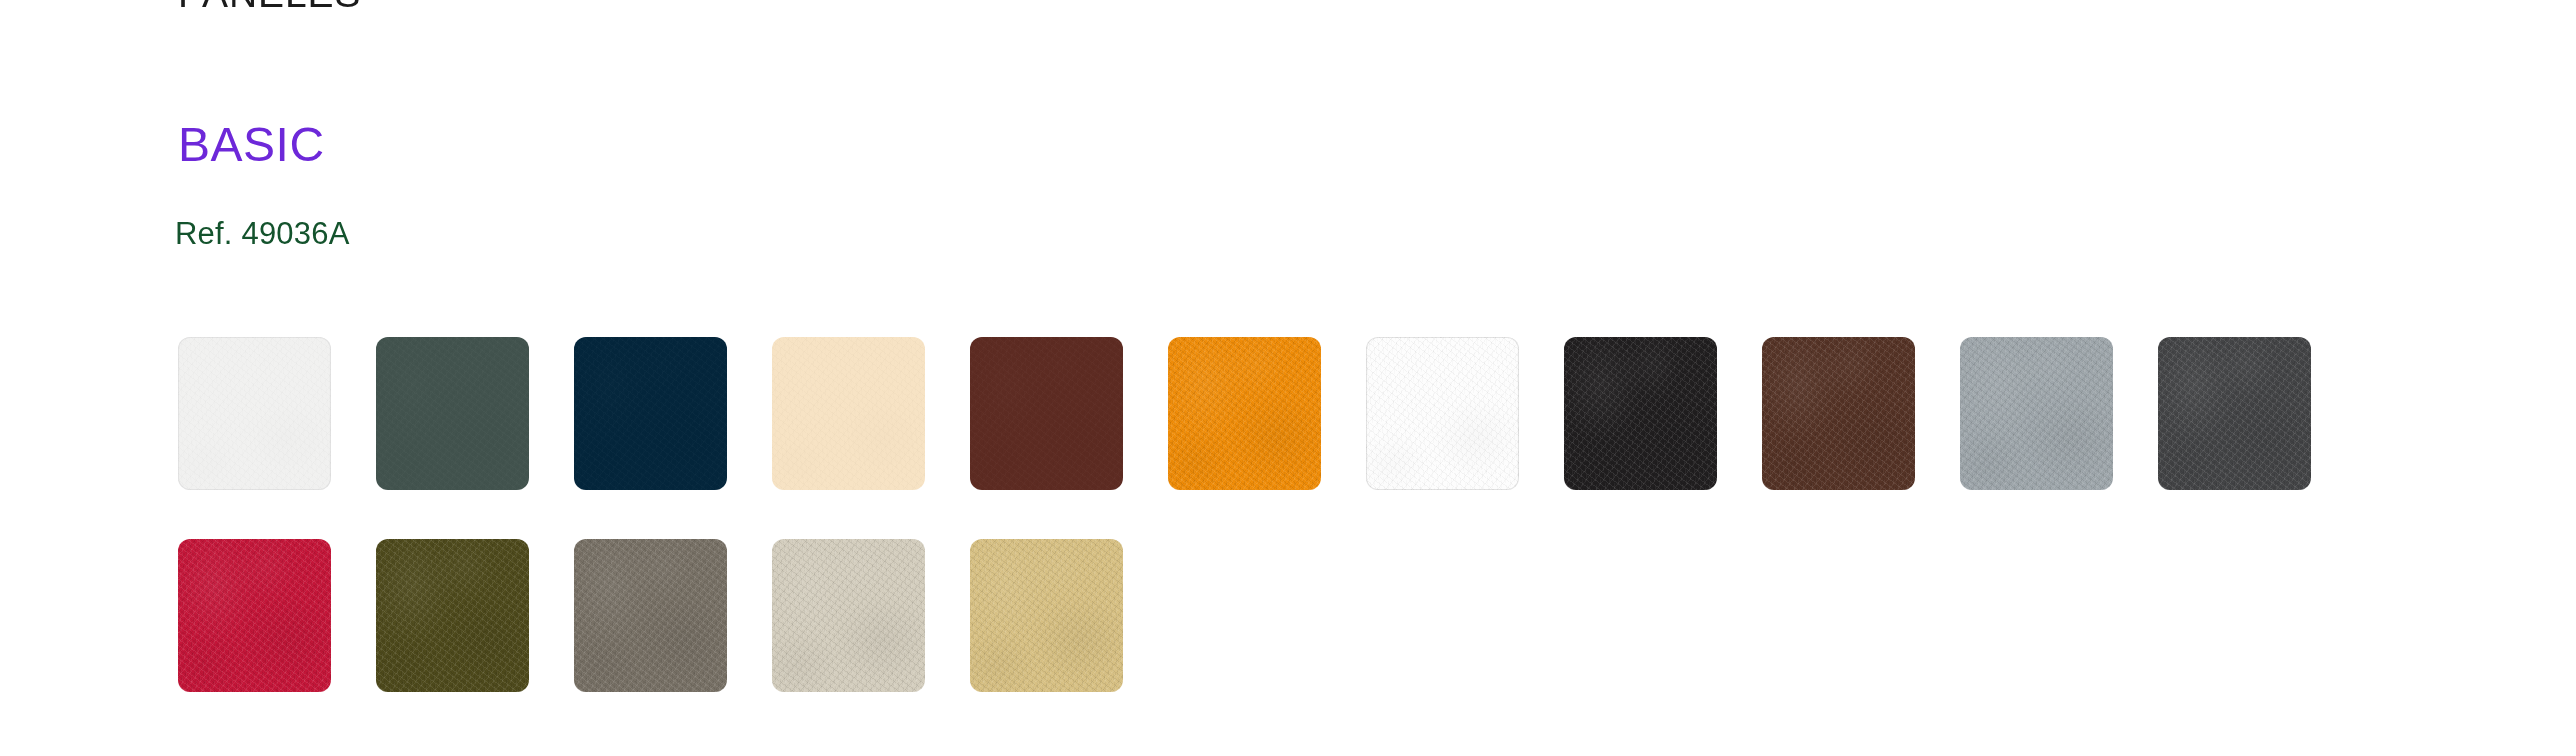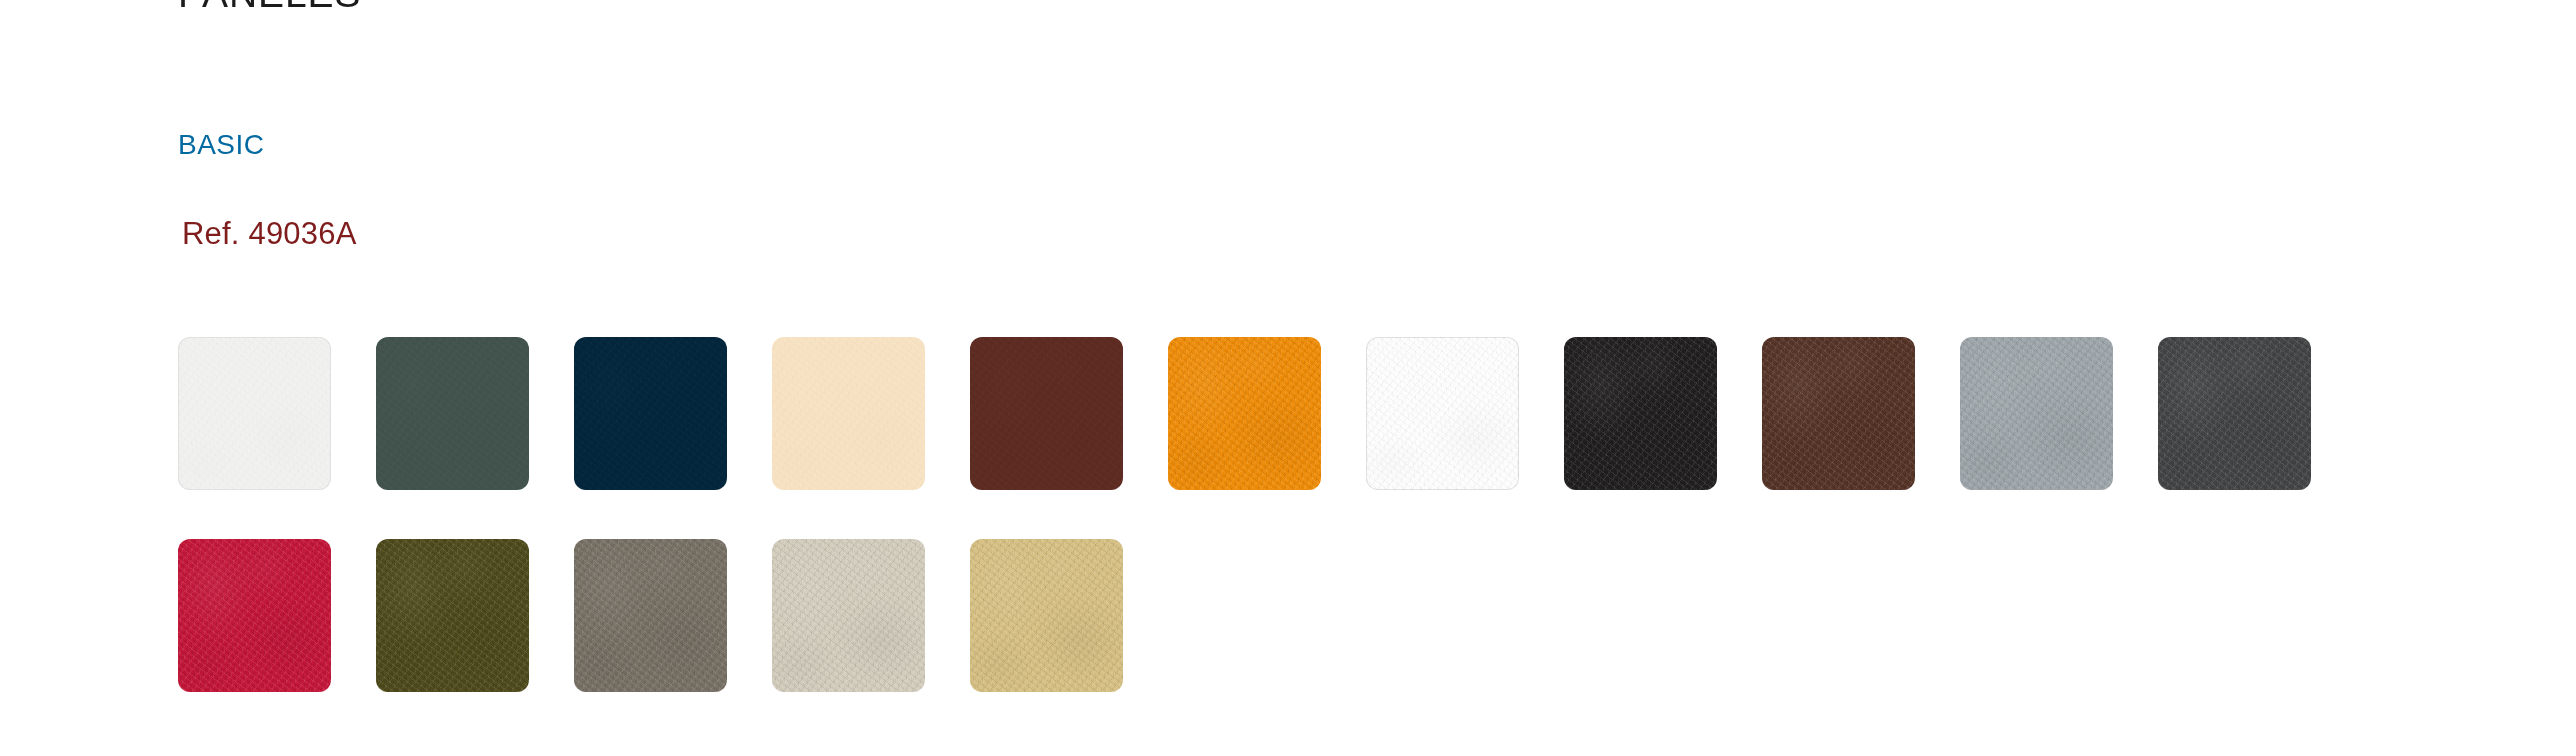"BASIC" .family-name { color: #0369a1 -> #6d28d9; font-size: 28px -> 48px }
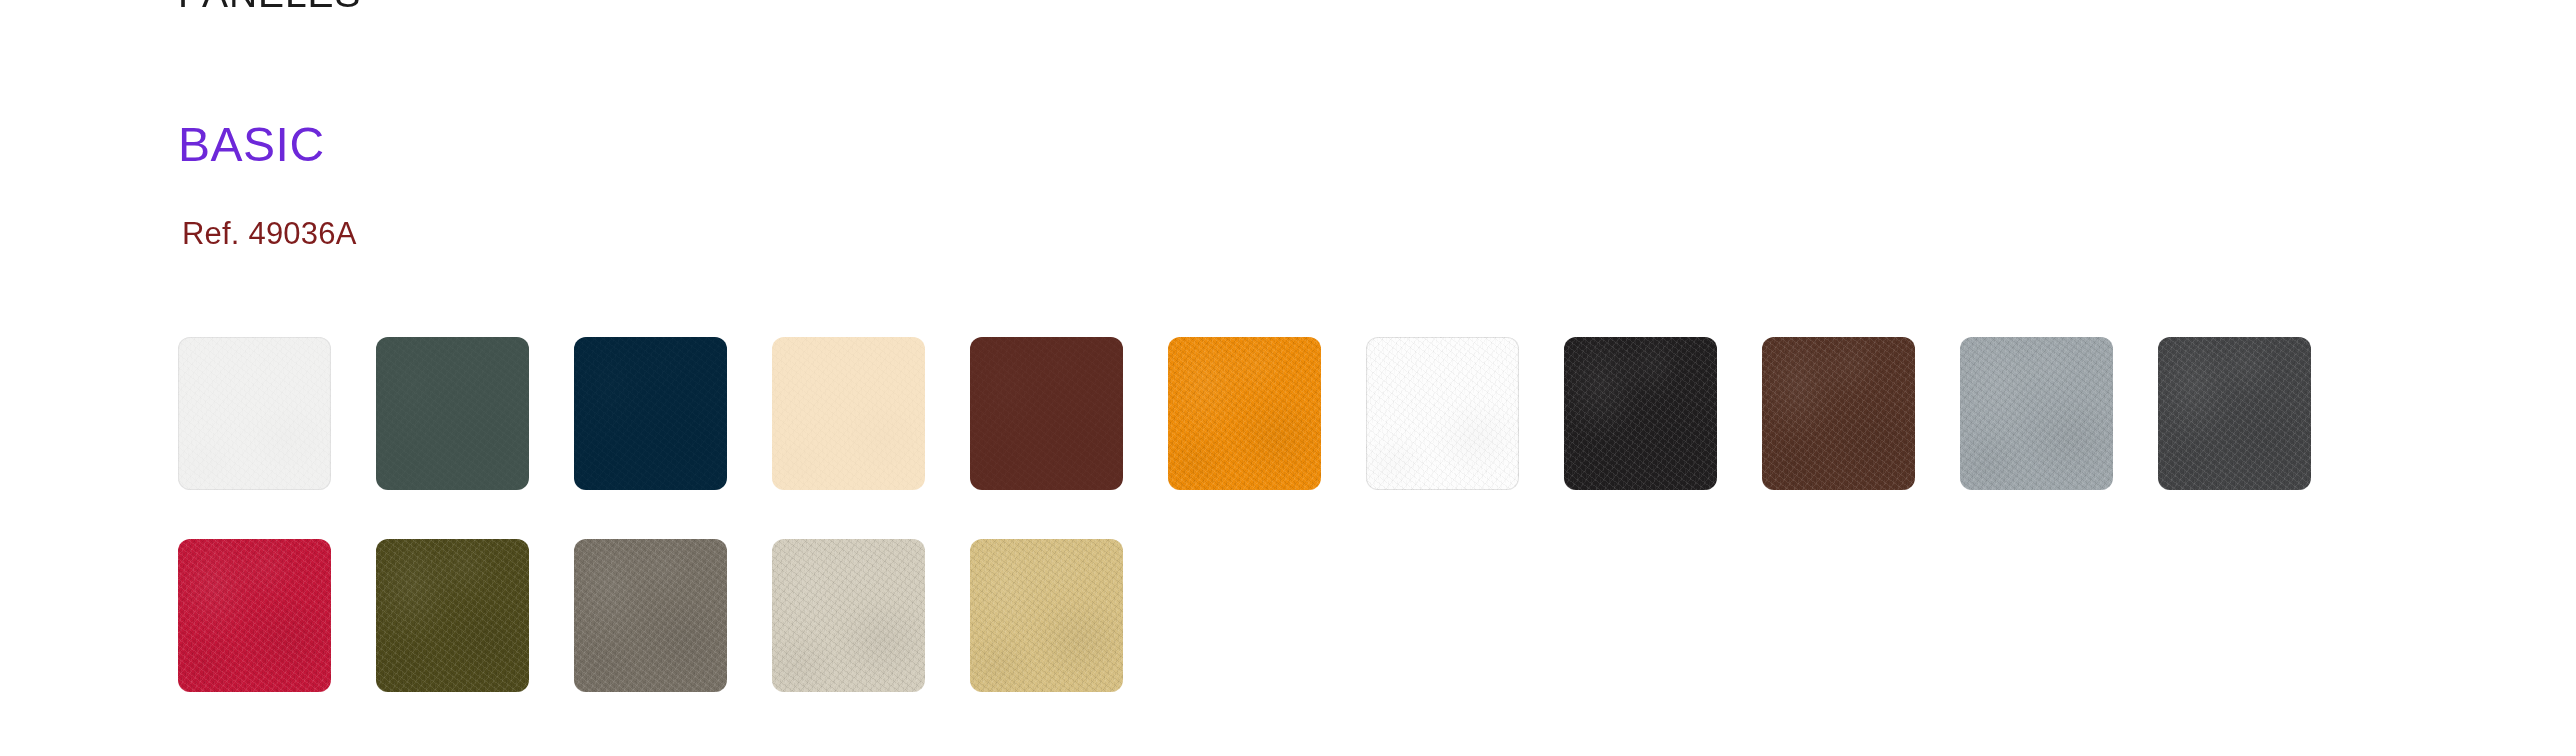"Ref. 49036A" .family-ref { color: #7f1d1d -> #14532d; left: 182px -> 175px }
